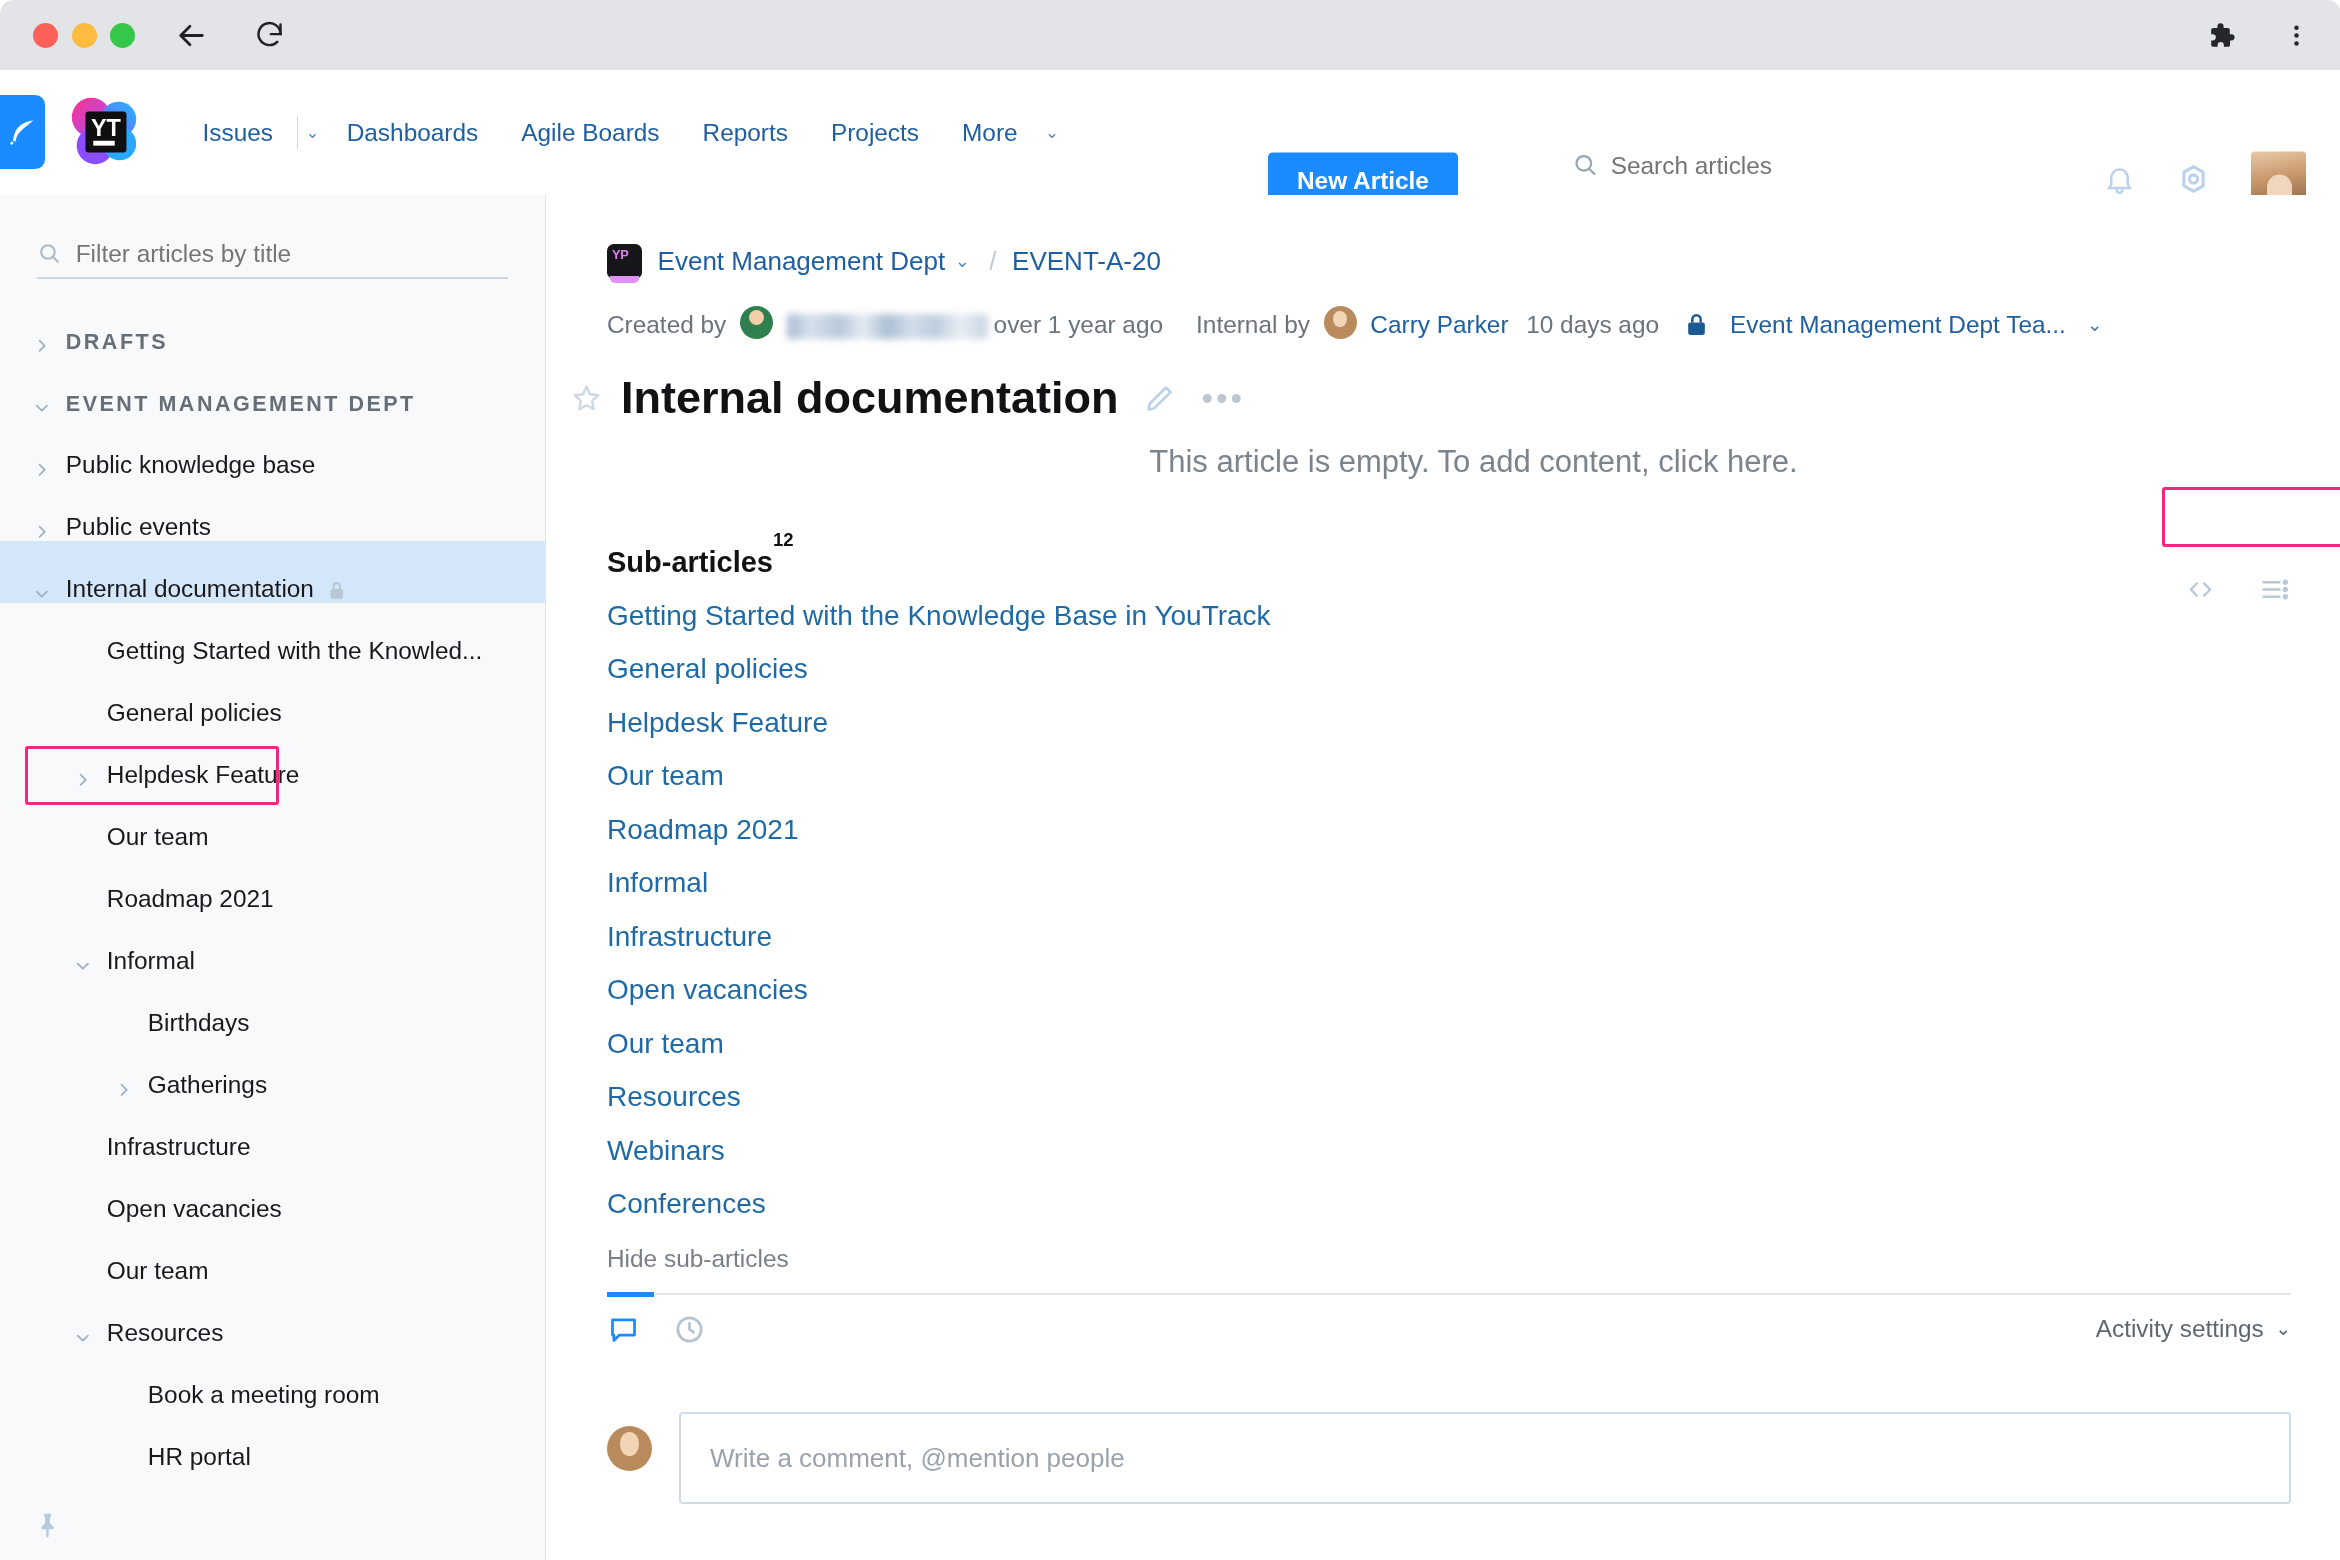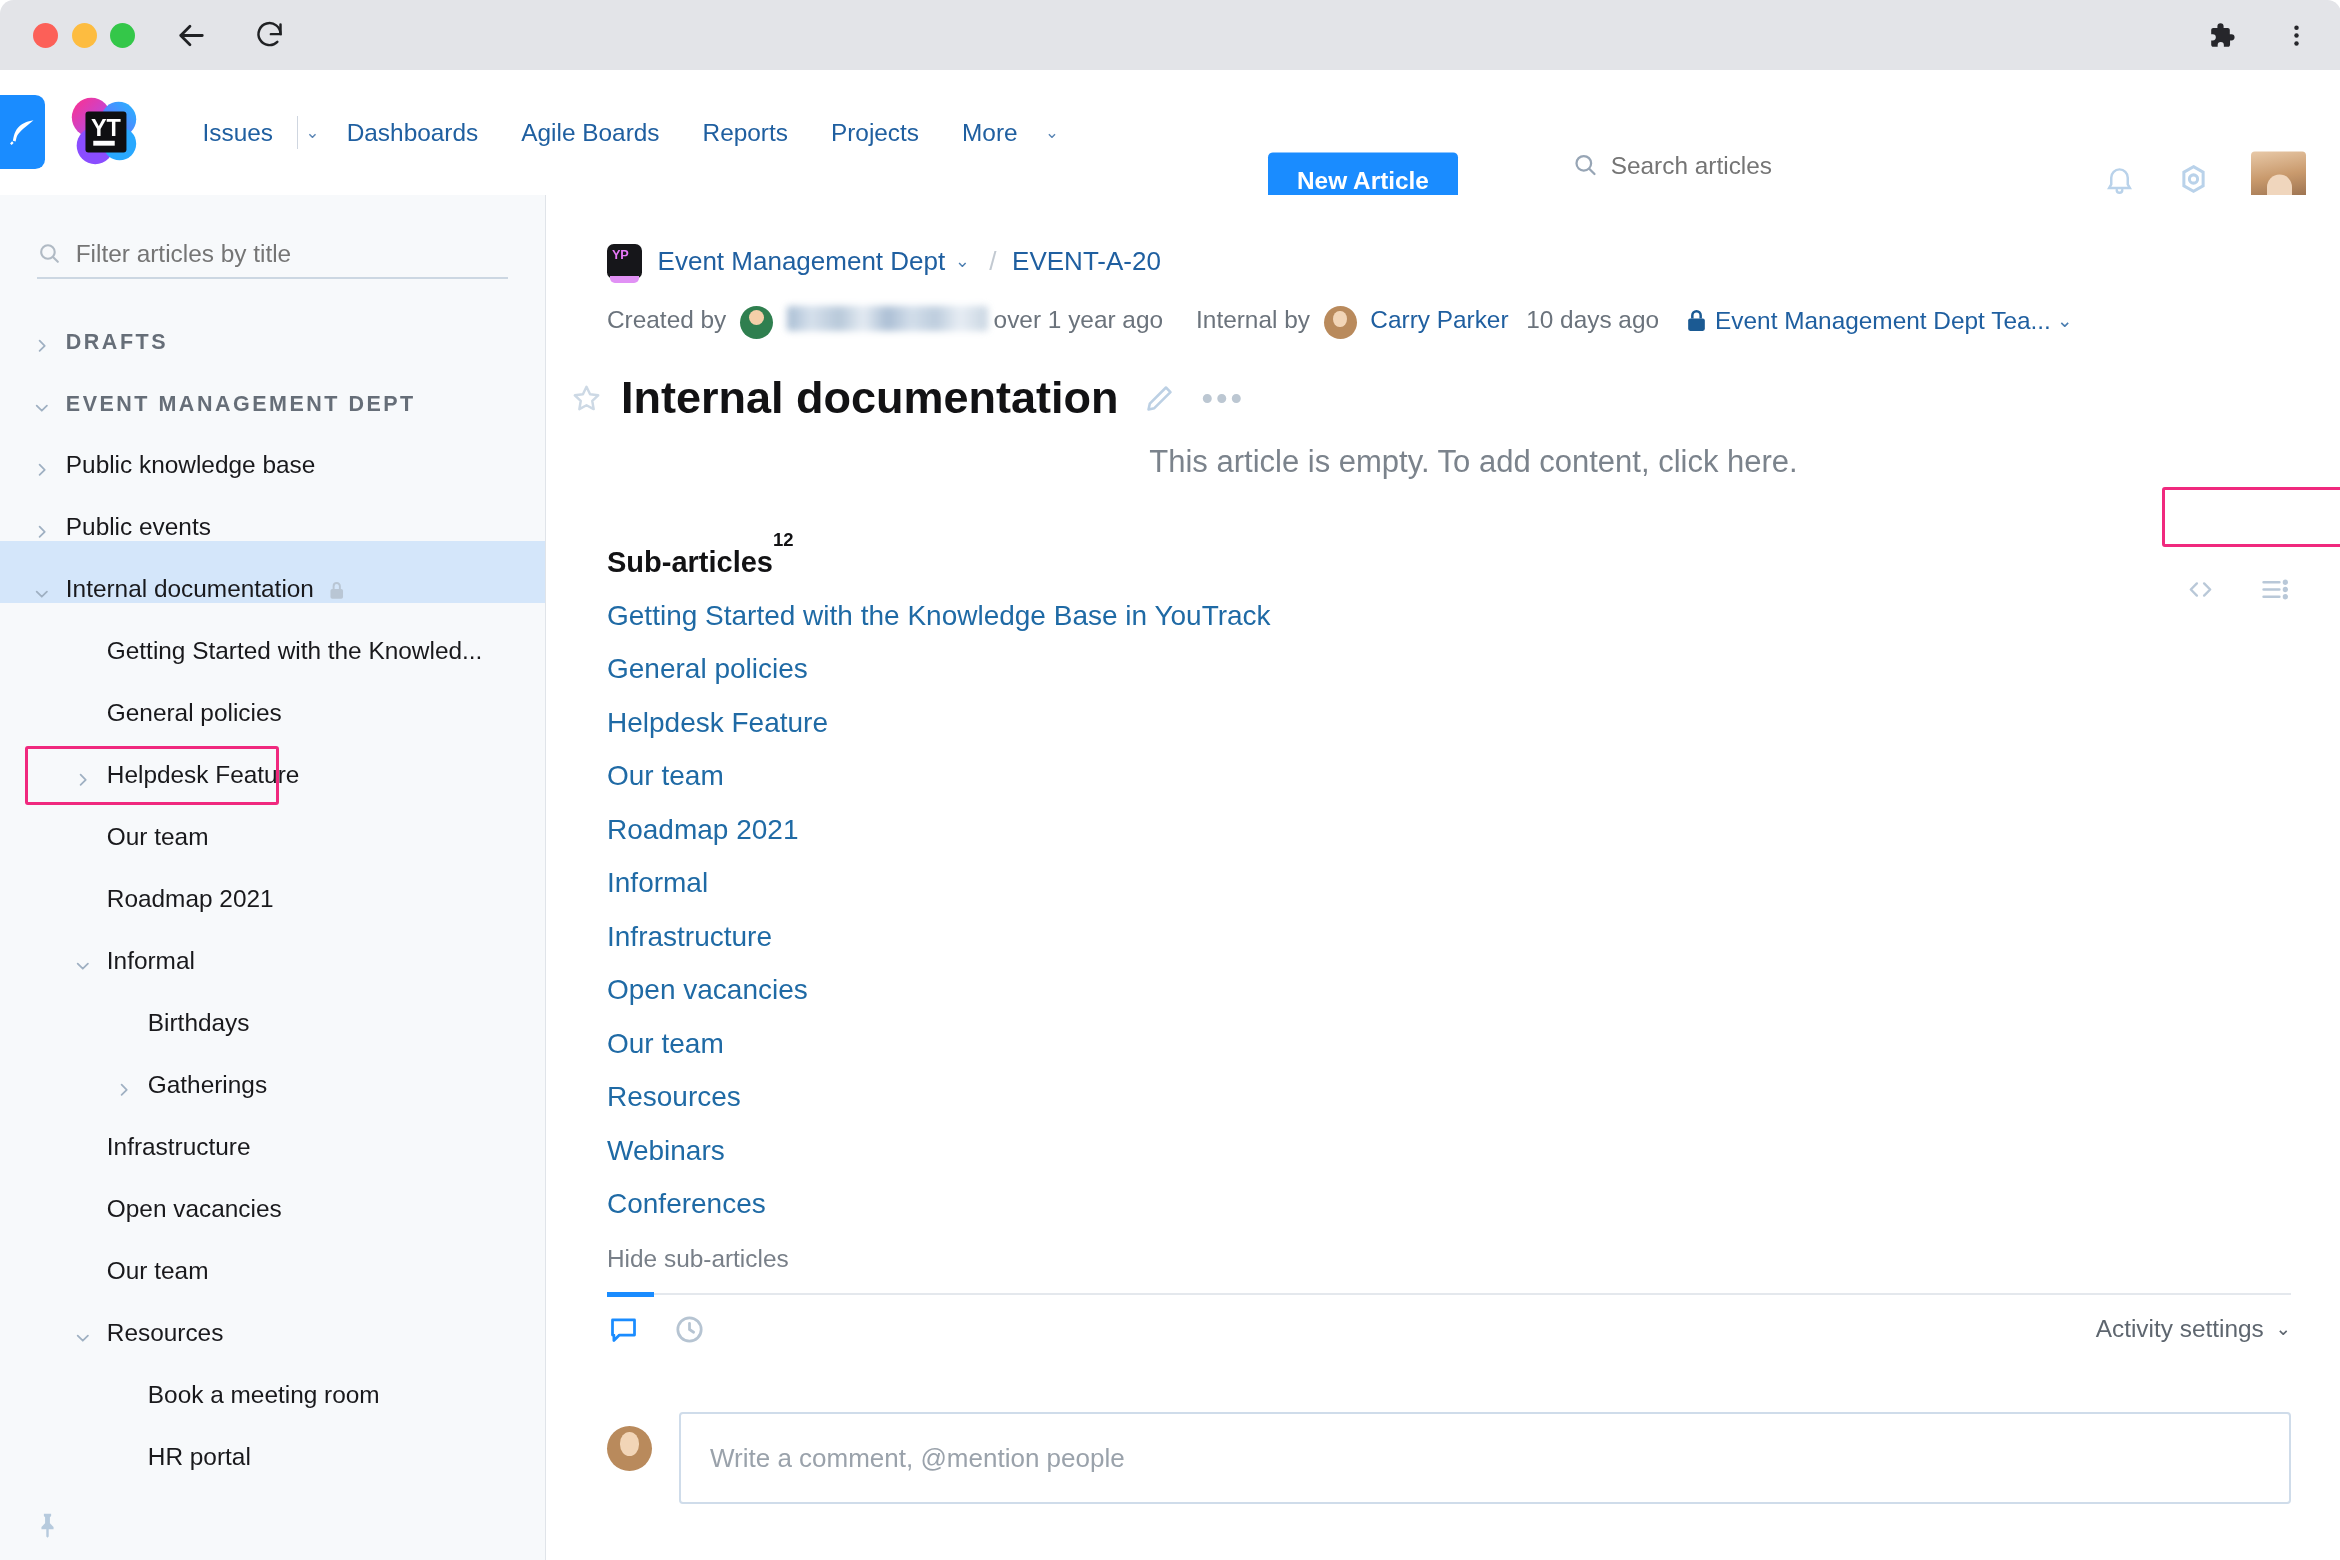"Created by" .meta-row { align-items: flex-start -> flex-end }
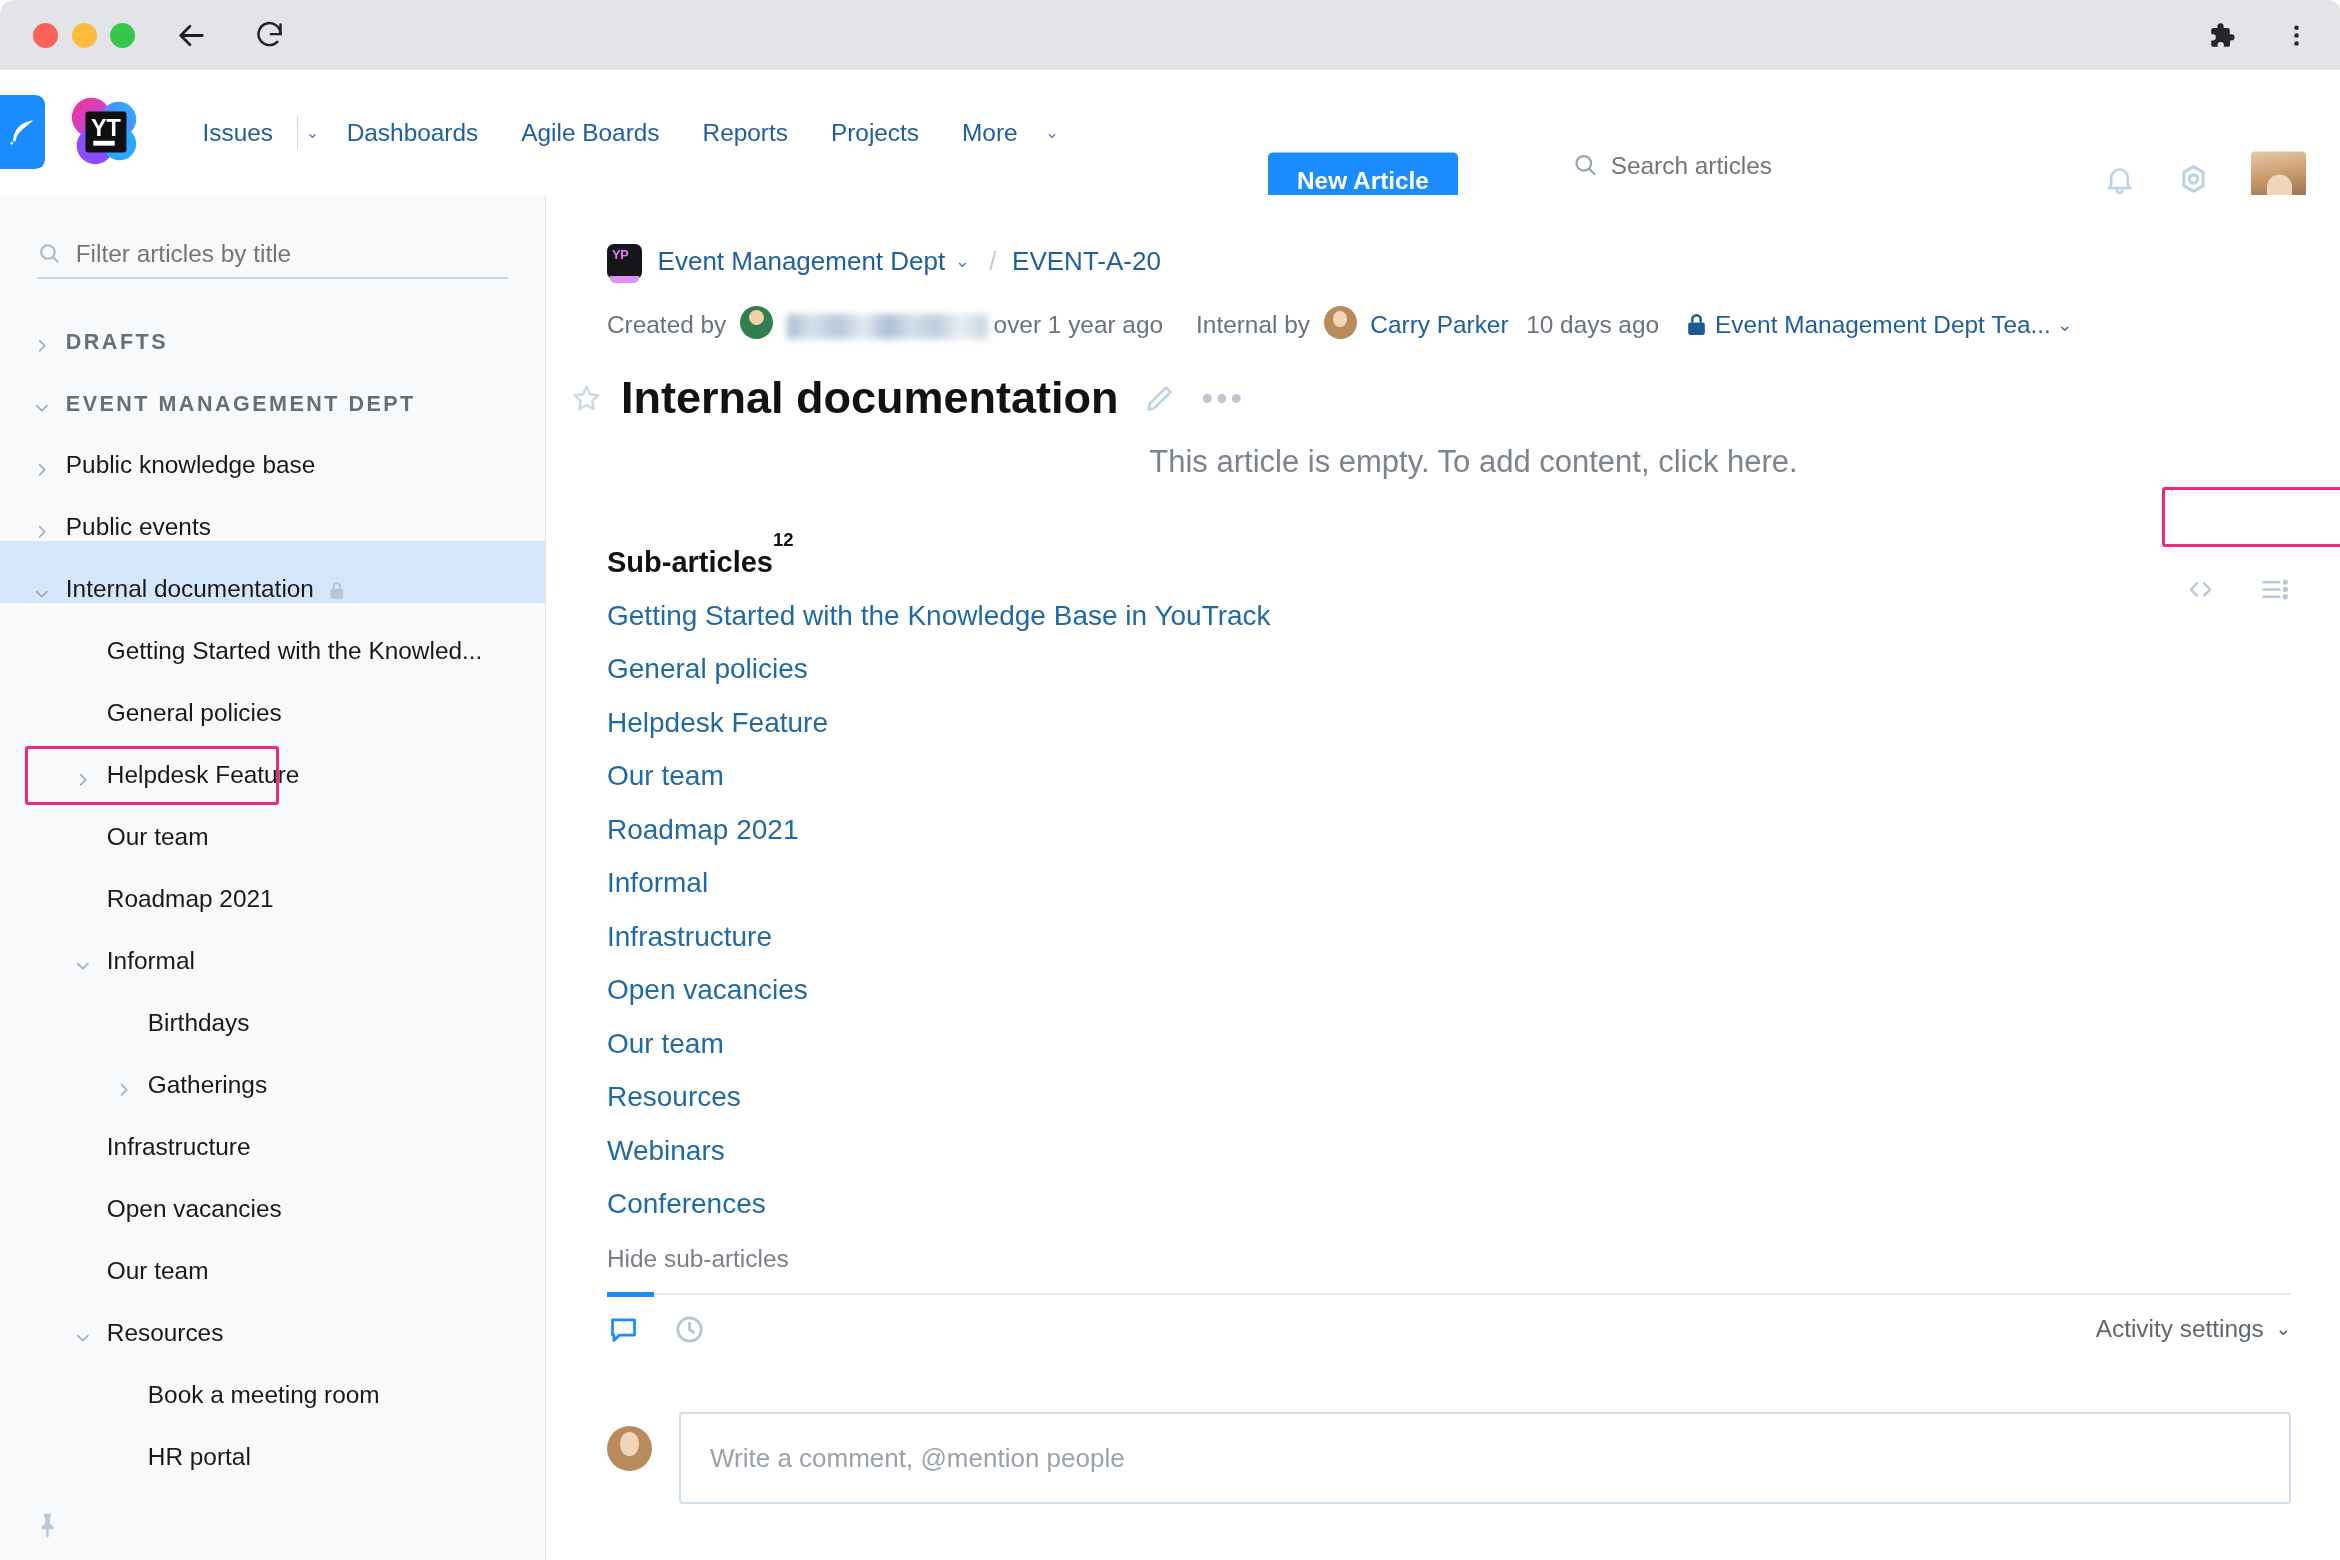"Event Management Dept Tea..." .visibility-pill { gap: 6px -> 21px }
